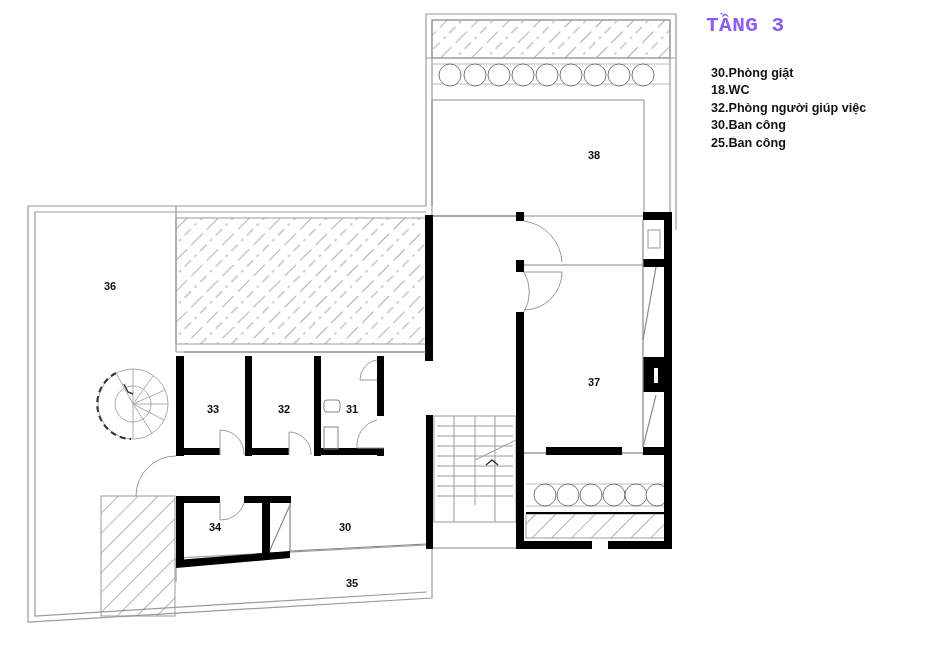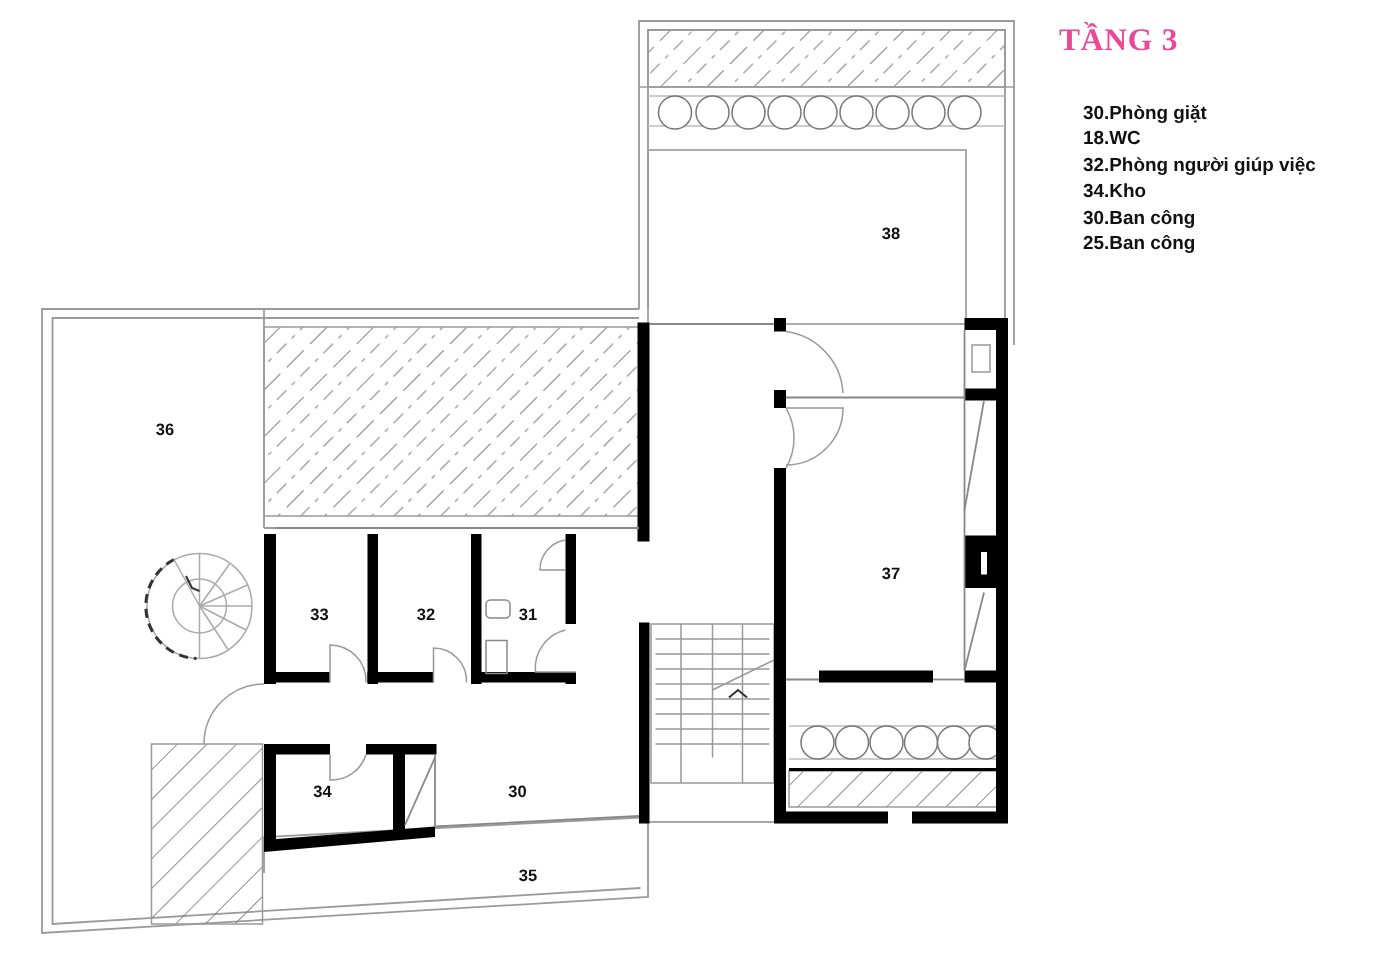"TẦNG 3" .legend-title { color: #ec4899 -> #8b5cf6; font-family: Liberation Serif, serif -> Liberation Mono, monospace }
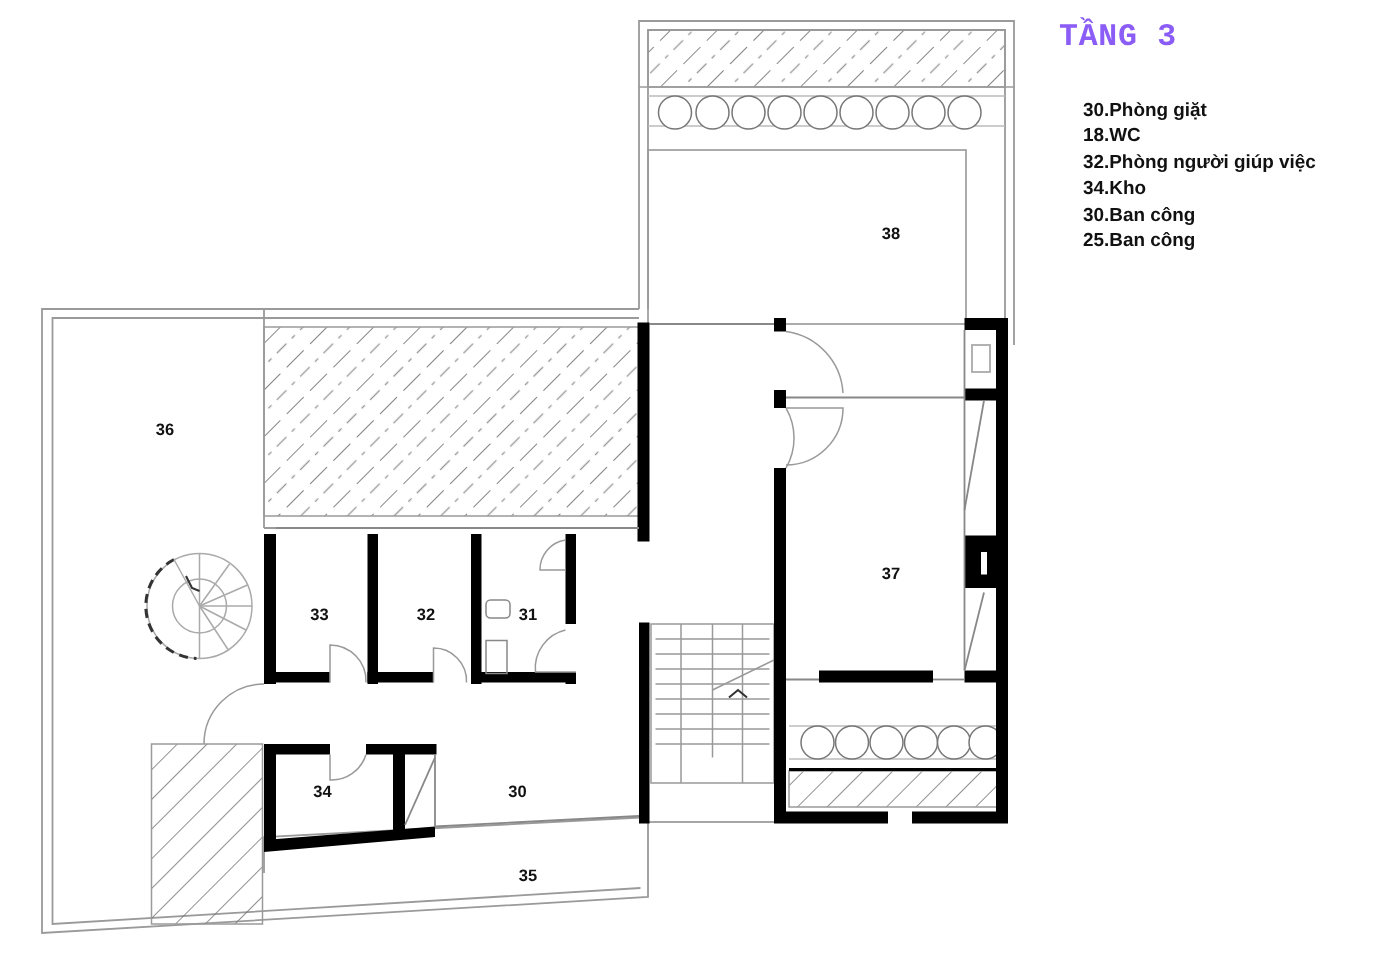"30.Phòng giặt" .legend-list { margin: 12px -> 1px }
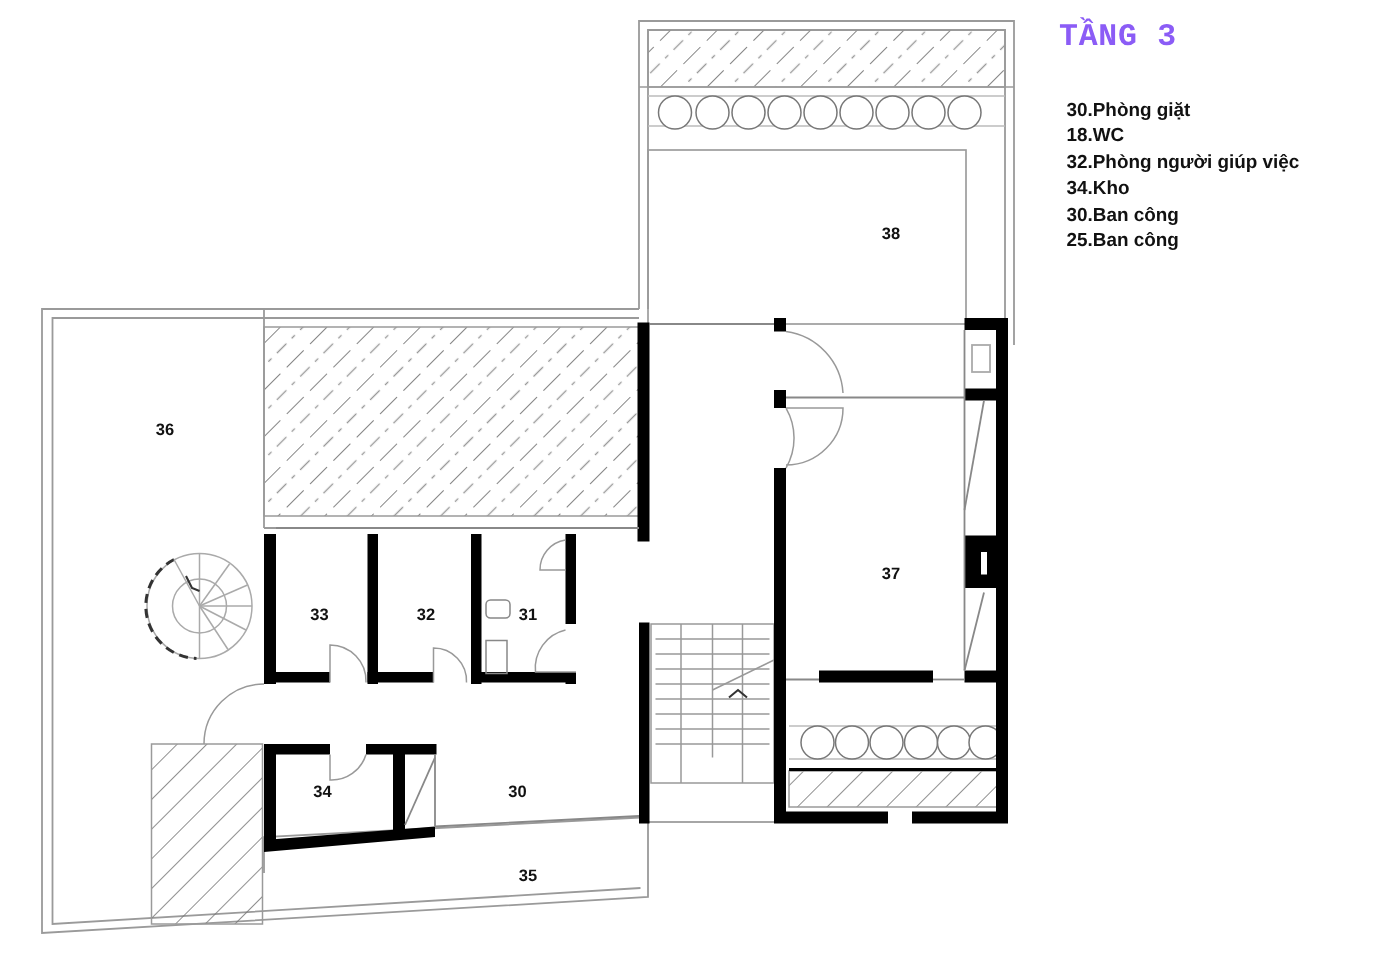"34.Kho" li { html: <li>34.Kho</li> -> none }
